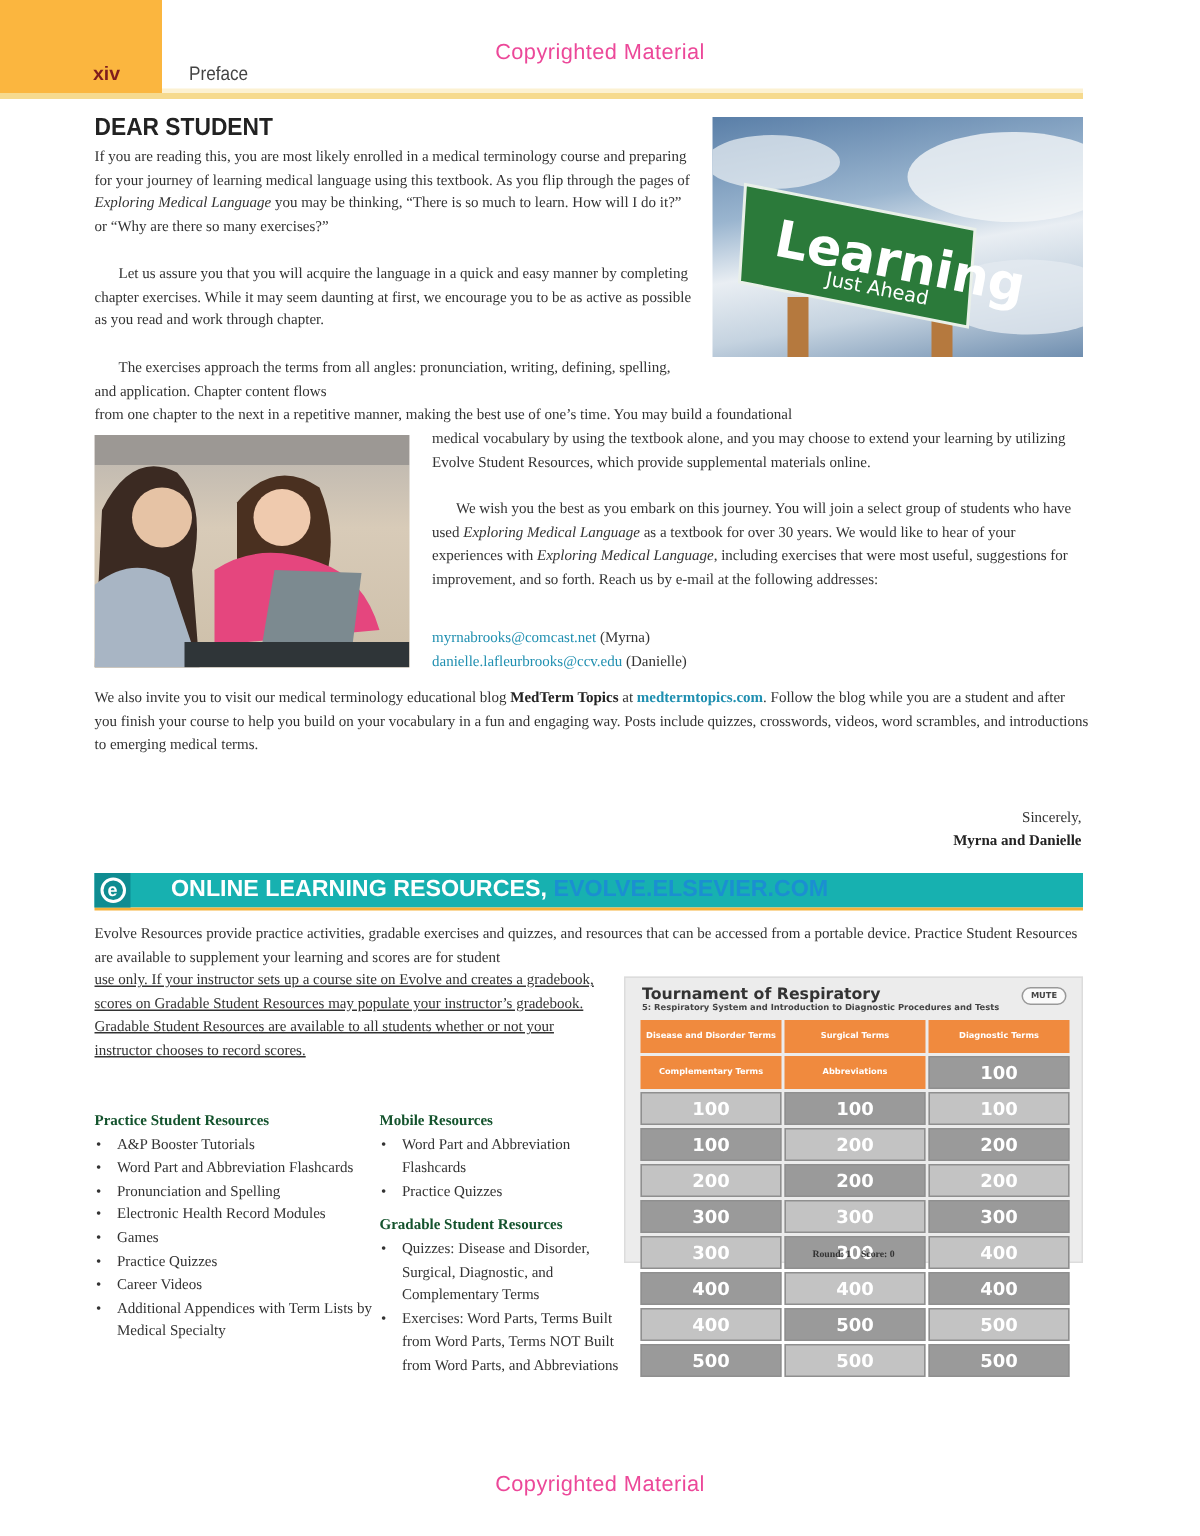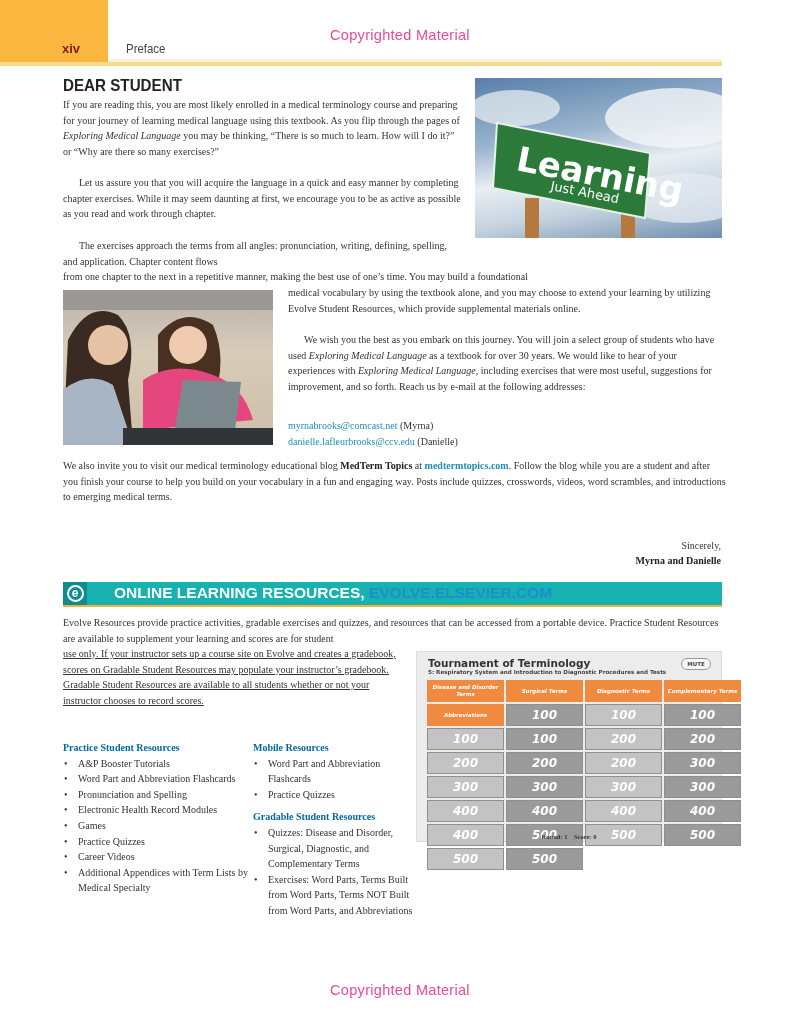"Tournament of Terminology" div.game-title { text: Terminology -> Respiratory }
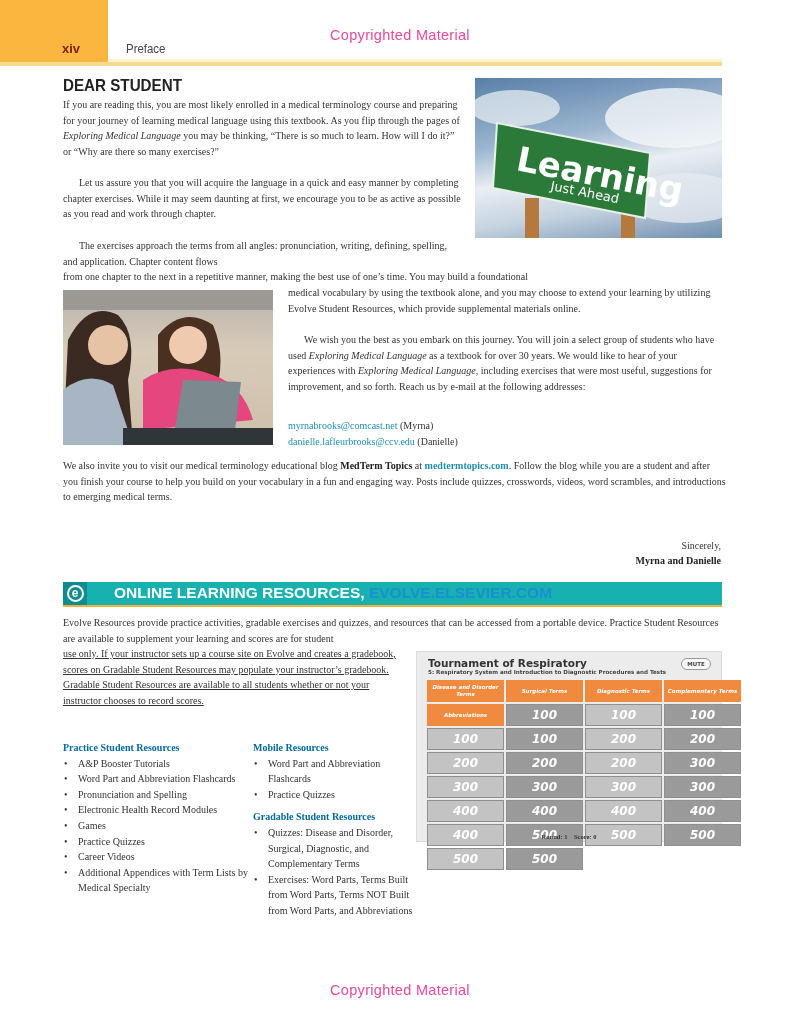"100" .grid { font-style: italic -> none; grid-template-columns: repeat(4, 1fr) -> repeat(3, 1fr); width: 314px -> 286px }
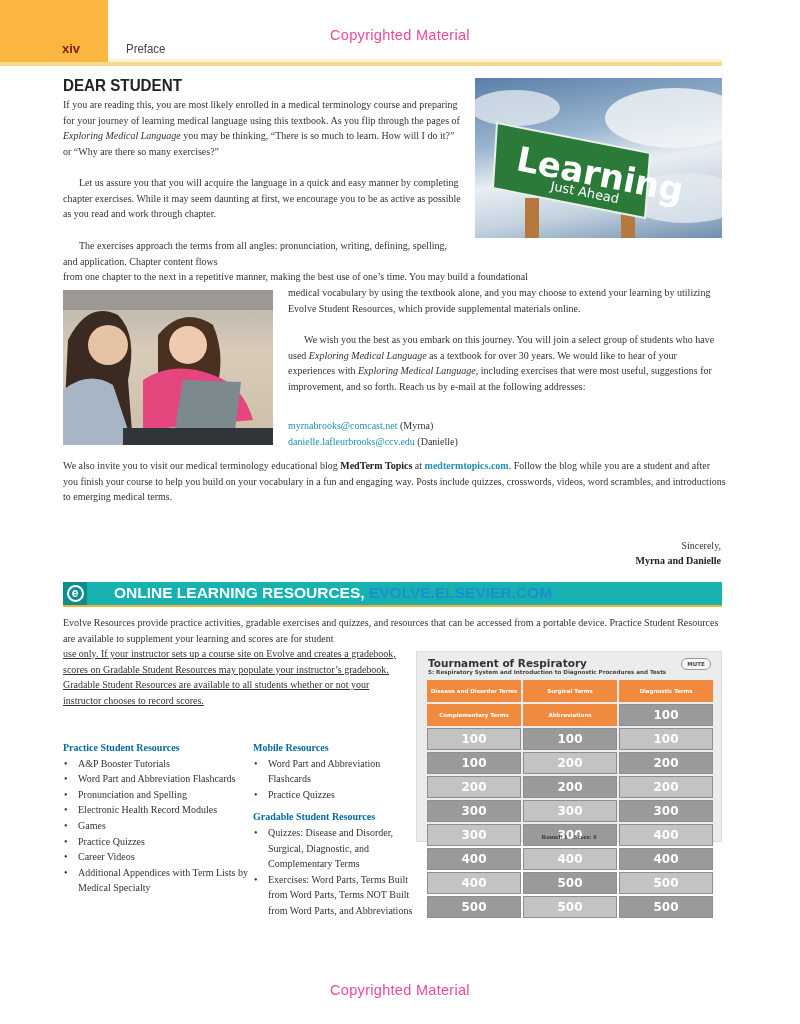"Practice Student Resources" .col-h { color: #0369a1 -> #14532d }
